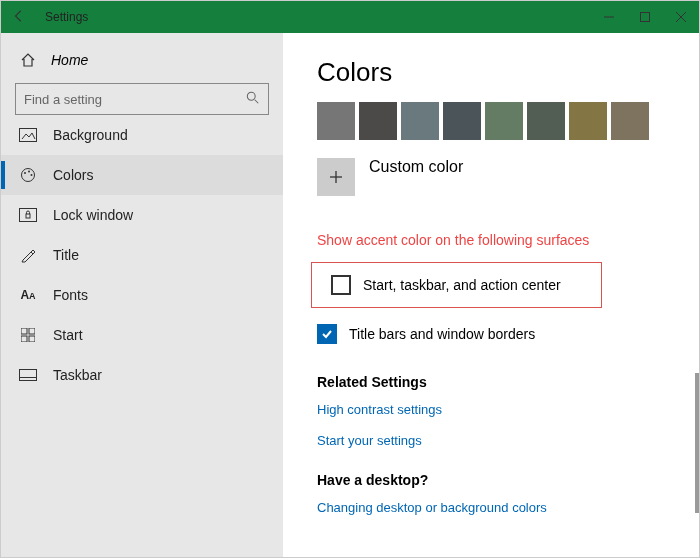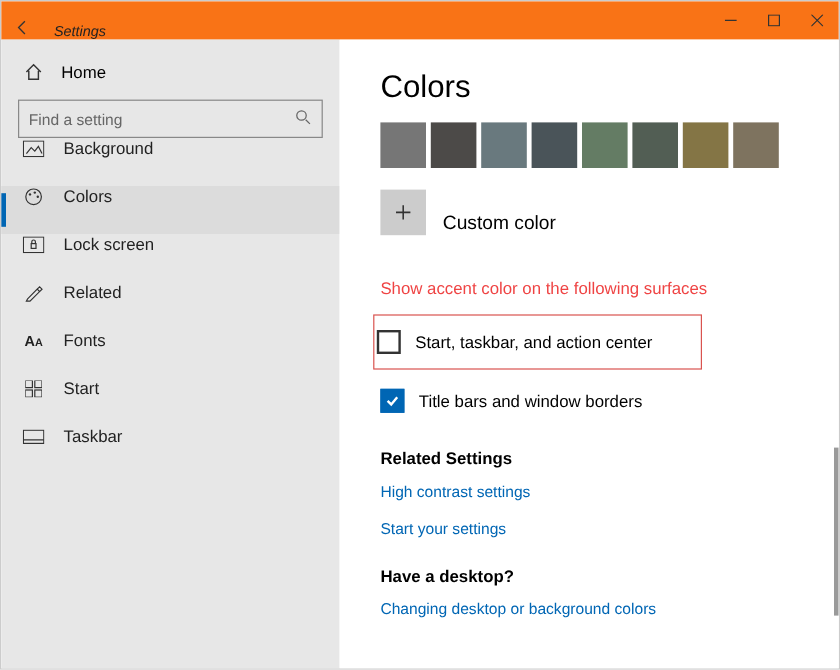"Settings" .titlebar { align-items: flex-end -> center; background: #f97316 -> #15803d; font-style: italic -> none }
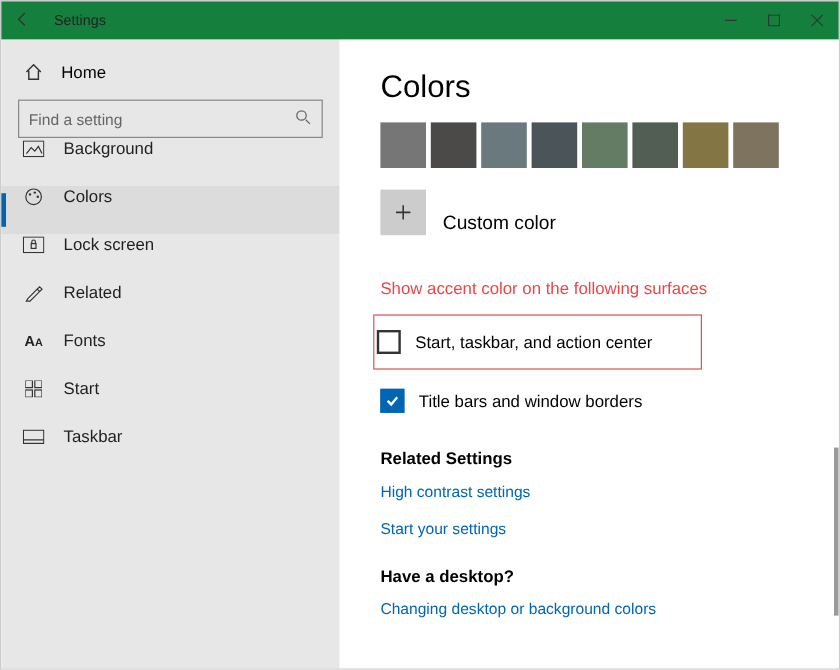"Home" .home { font-style: none -> italic }
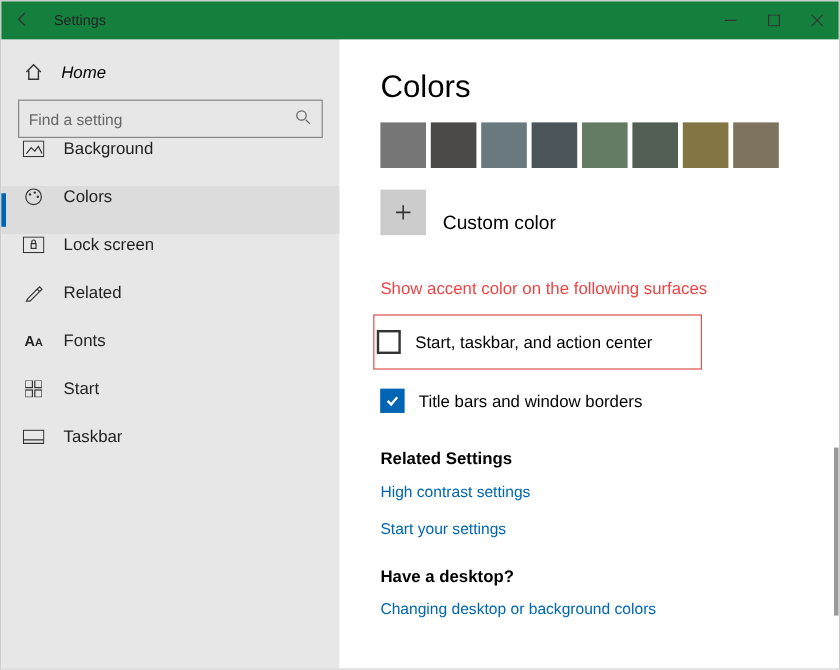"Background" .navitem { align-items: flex-start -> center }
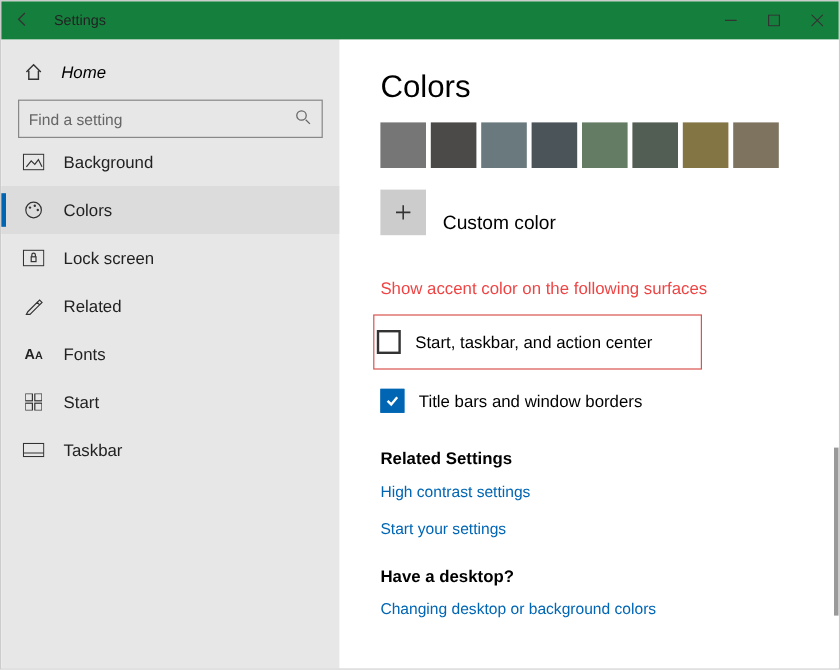"Custom color" .customrow { align-items: flex-end -> flex-start }
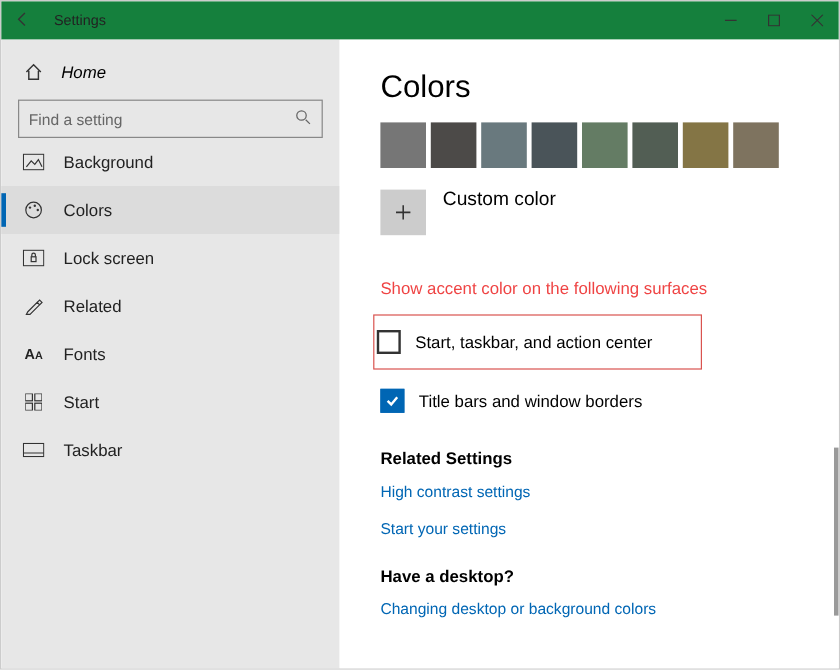"Lock screen" span { text: screen -> window }
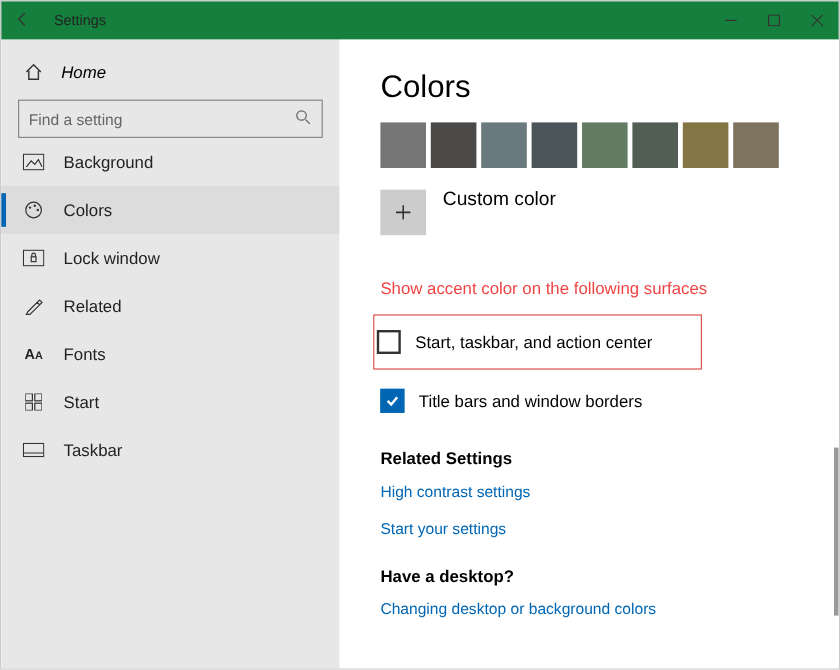"Related" span { text: Related -> Title }
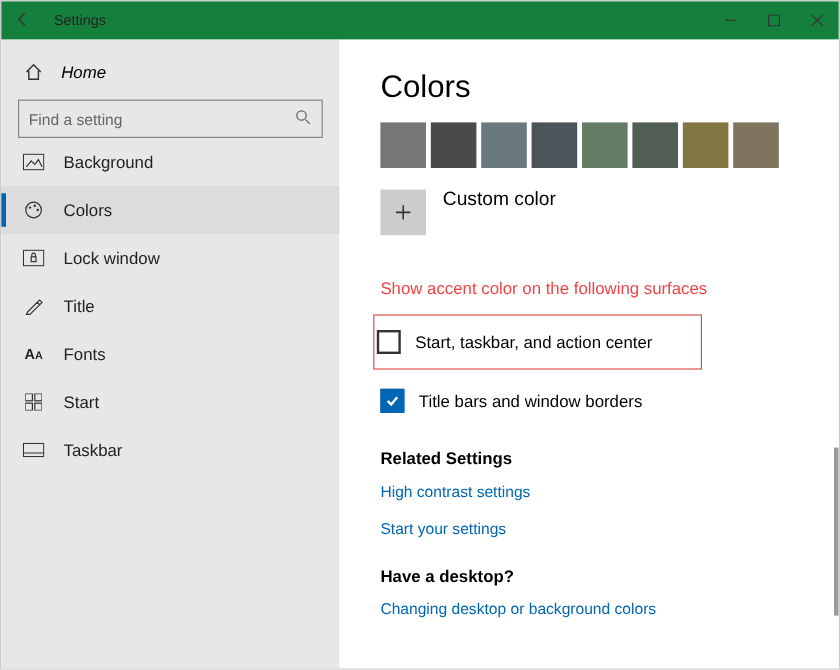"Start, taskbar, and action center" .highlight { padding: 6px 40px 6px 2px -> 6px 40px 6px 19px }
